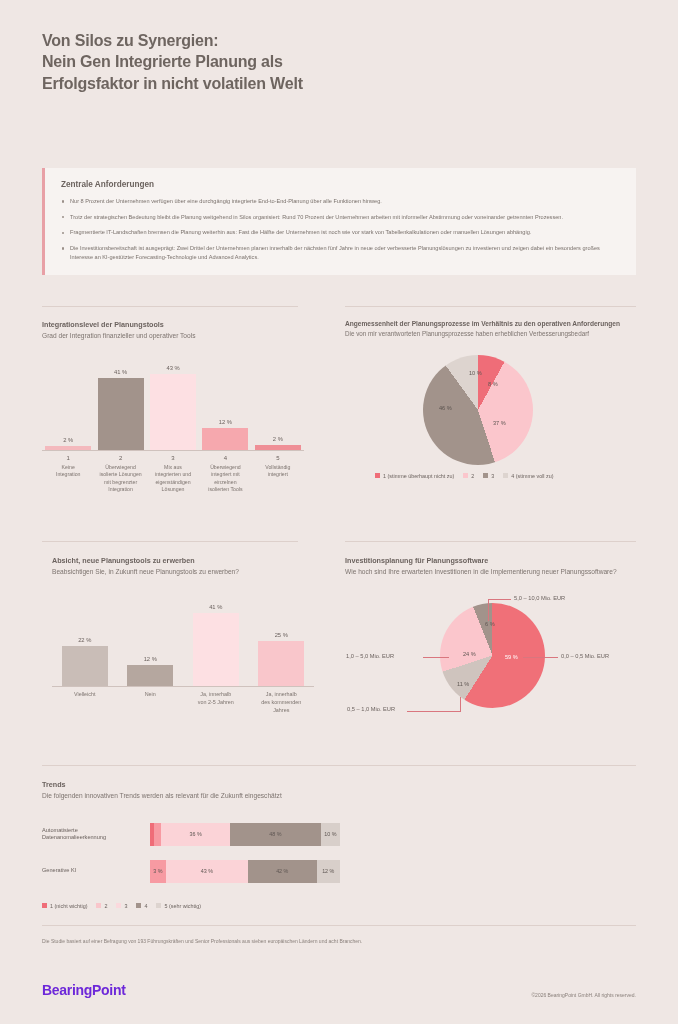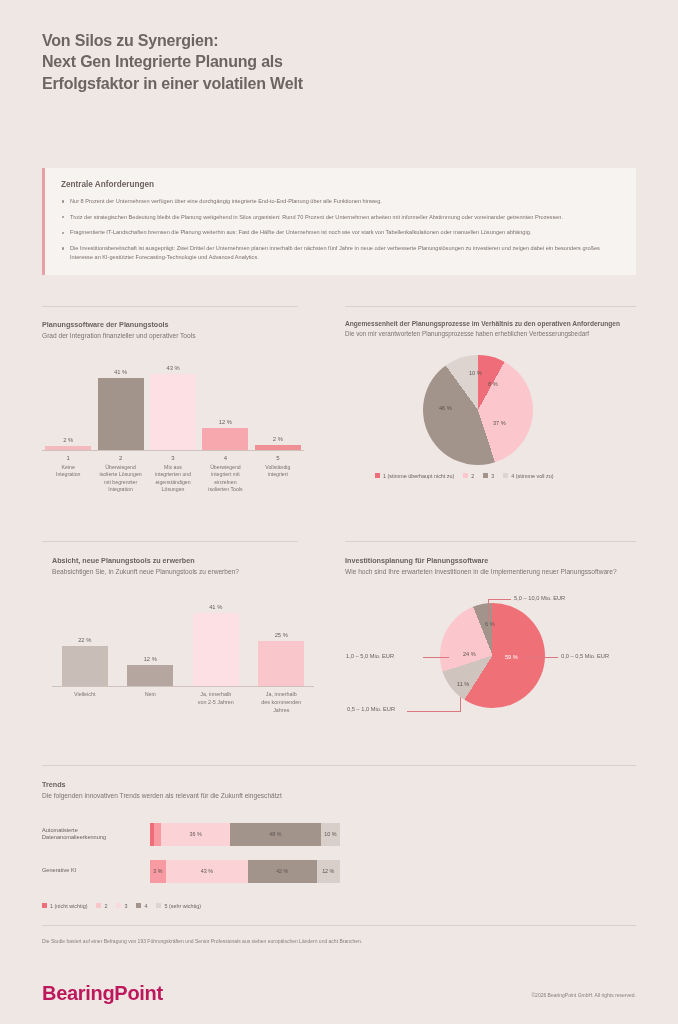"Next Gen Integrierte Planung als" span.ln { text: Next -> Nein }
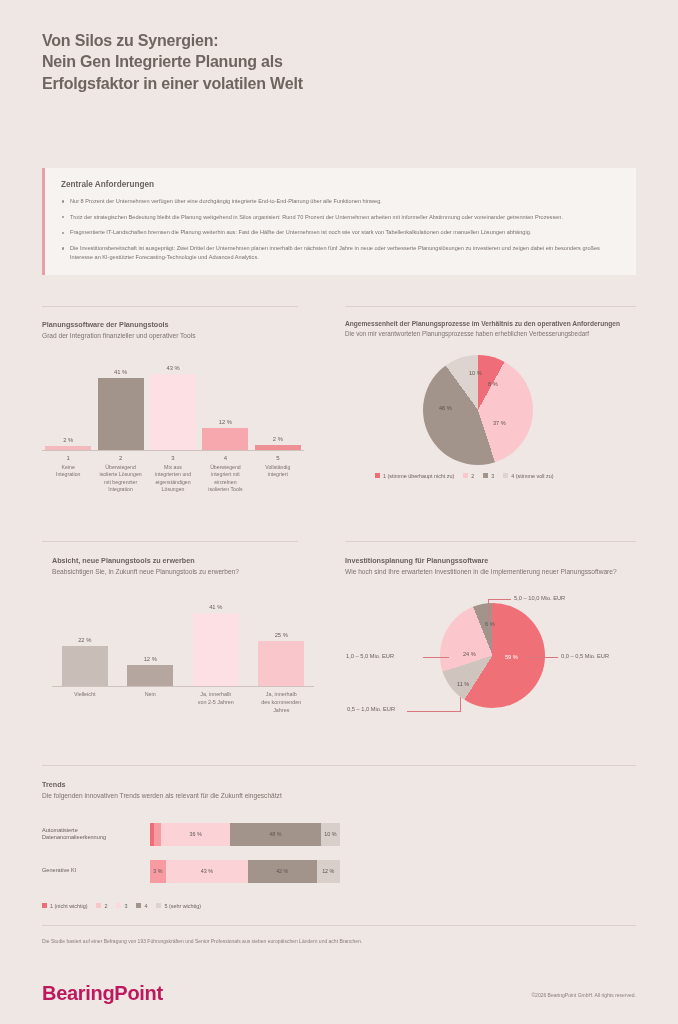"Erfolgsfaktor in einer volatilen Welt" span.ln { text: einer -> nicht }
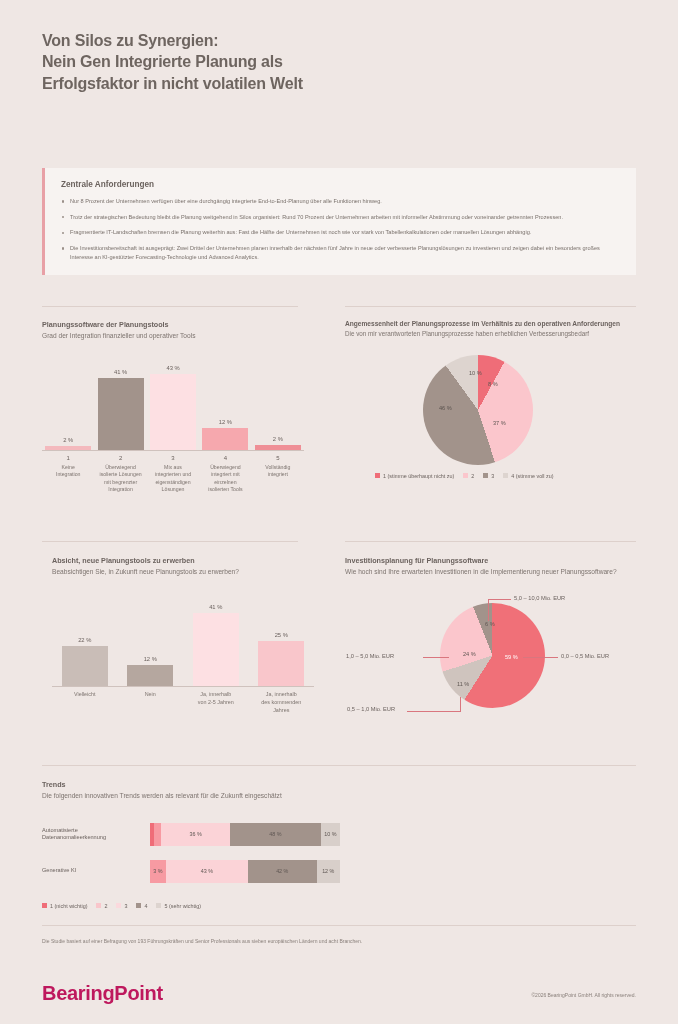"Planungssoftware der Planungstools" h3 { text: Planungssoftware -> Integrationslevel }
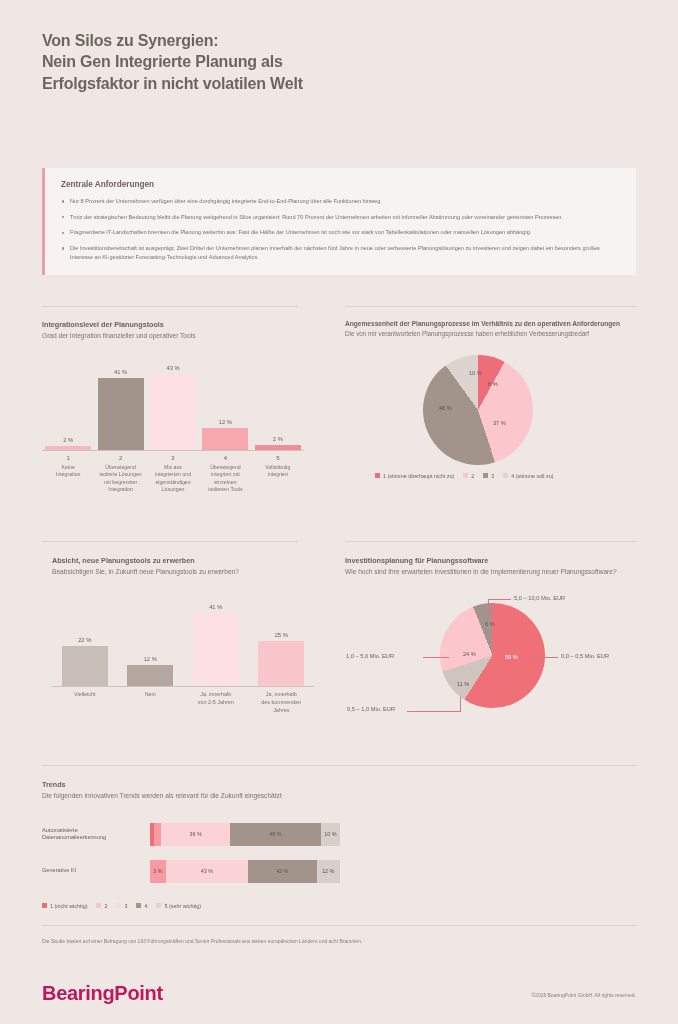"BearingPoint" .logo { color: #be185d -> #6d28d9; font-size: 20px -> 14px }
